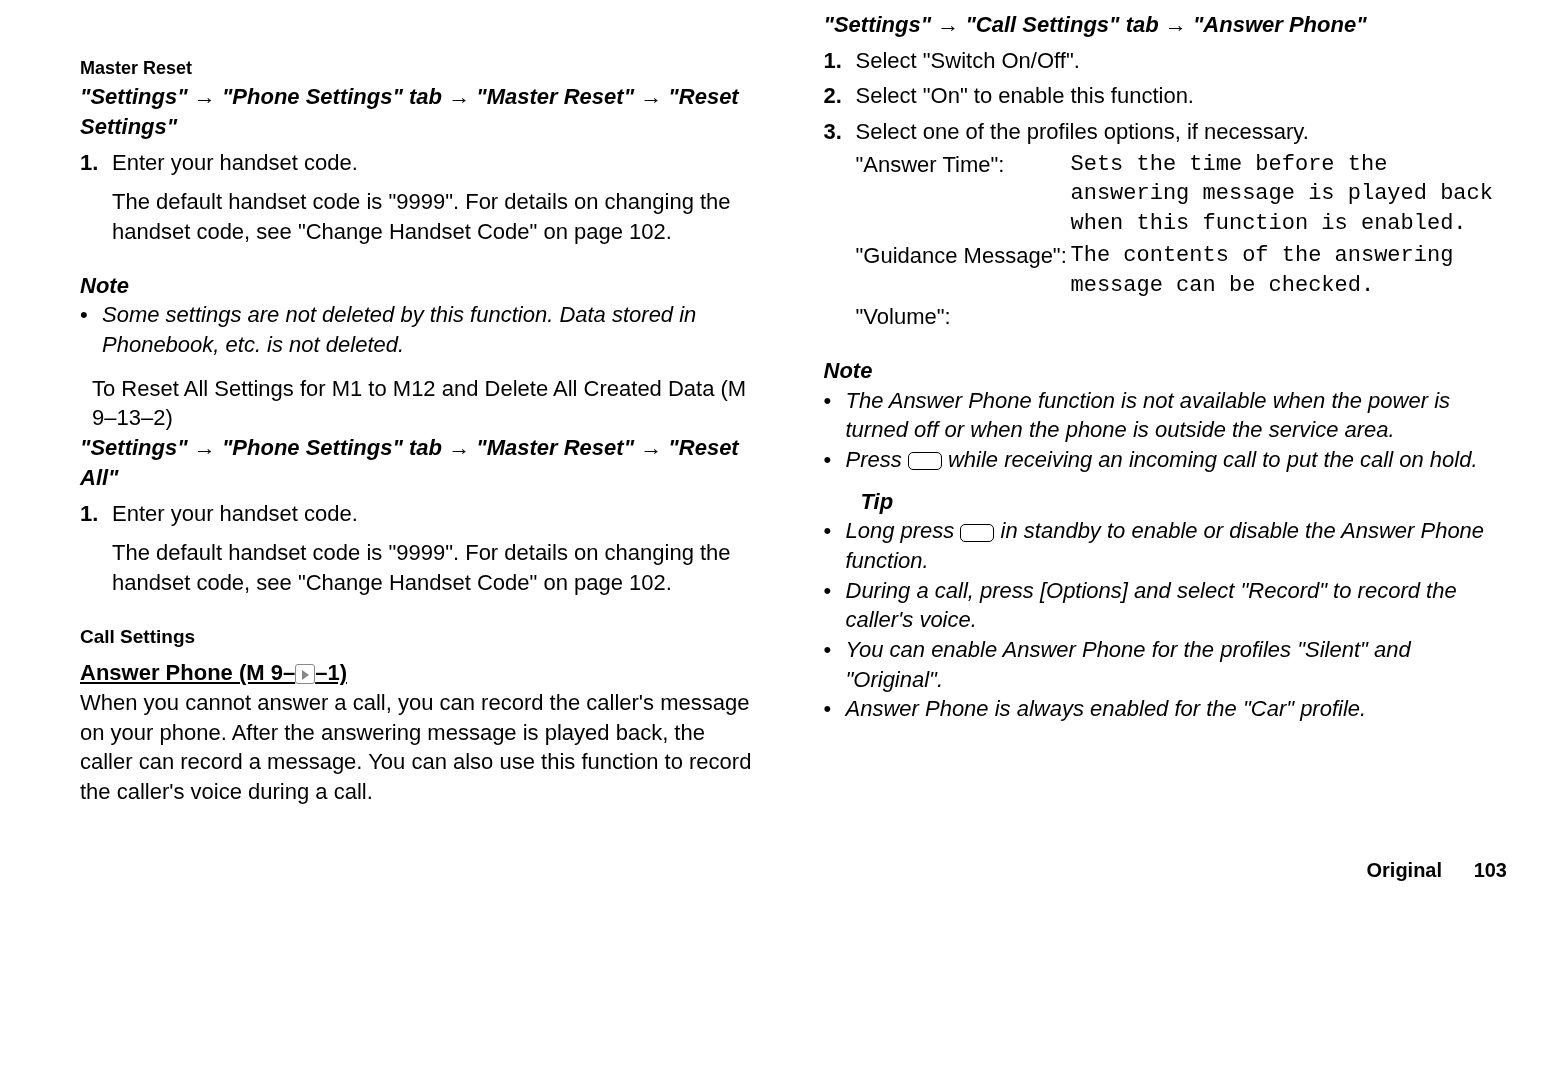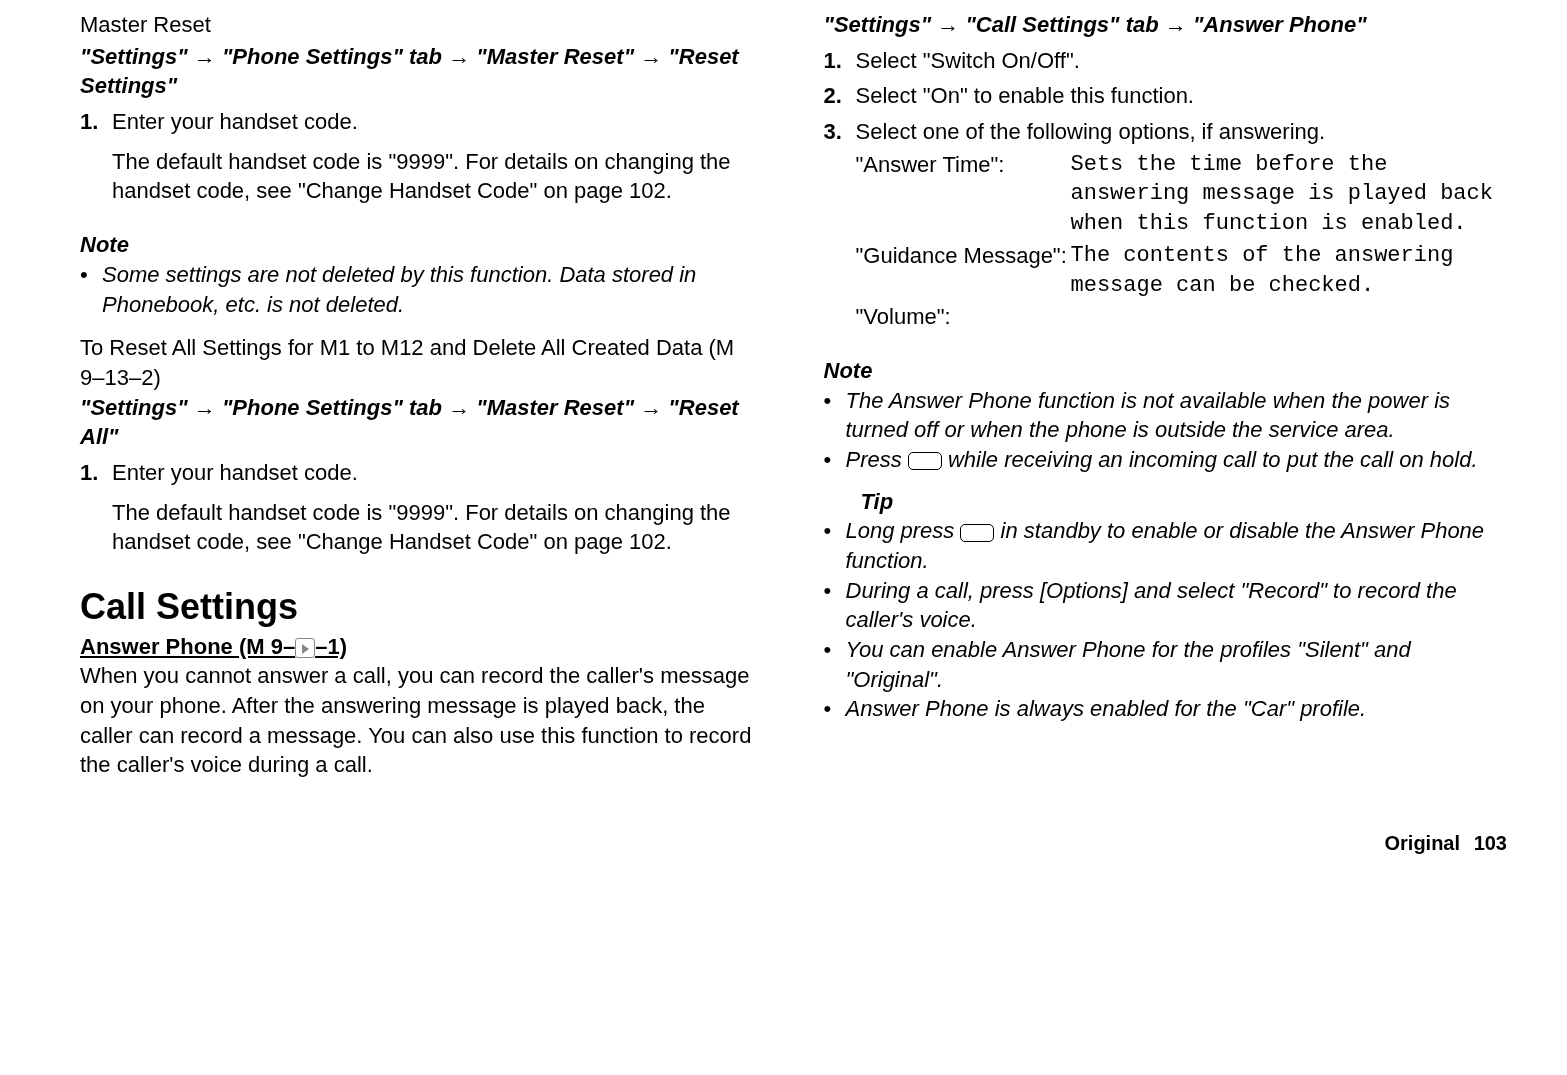"Master Reset" .subsection-title { font-size: 22px -> 18px; font-weight: normal -> bold; margin-top: none -> 46px }
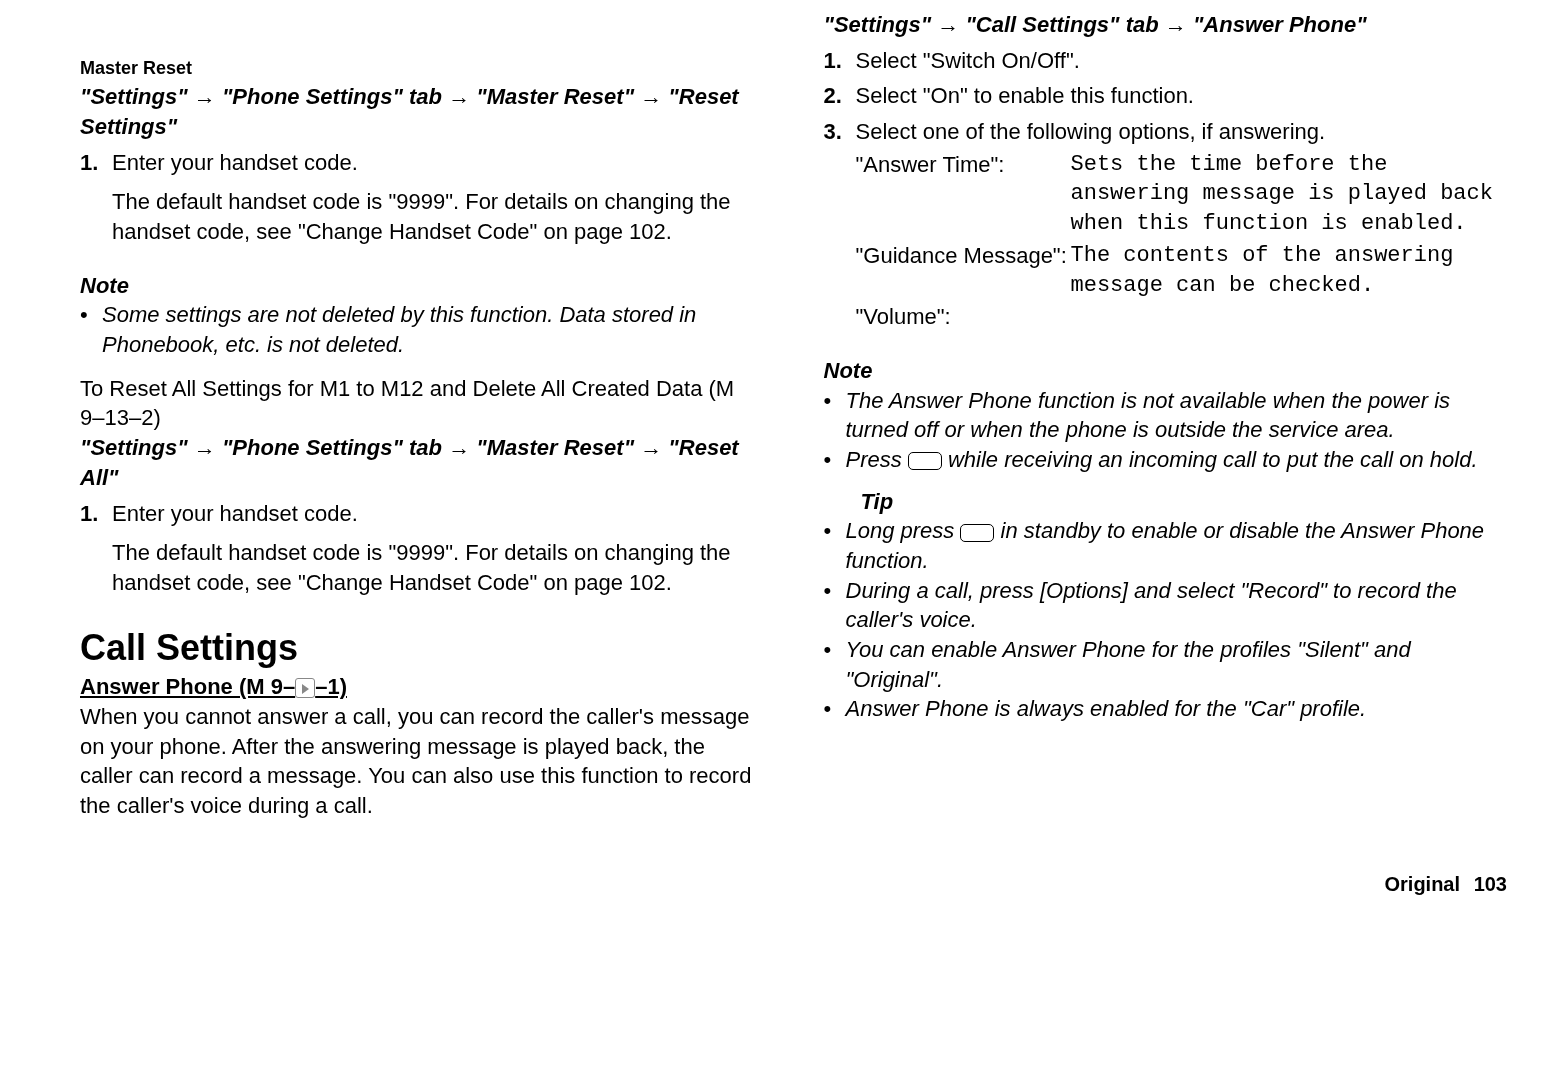"Select one of the following" div.step-content { text: following options, if answering -> profiles options, if necessary }
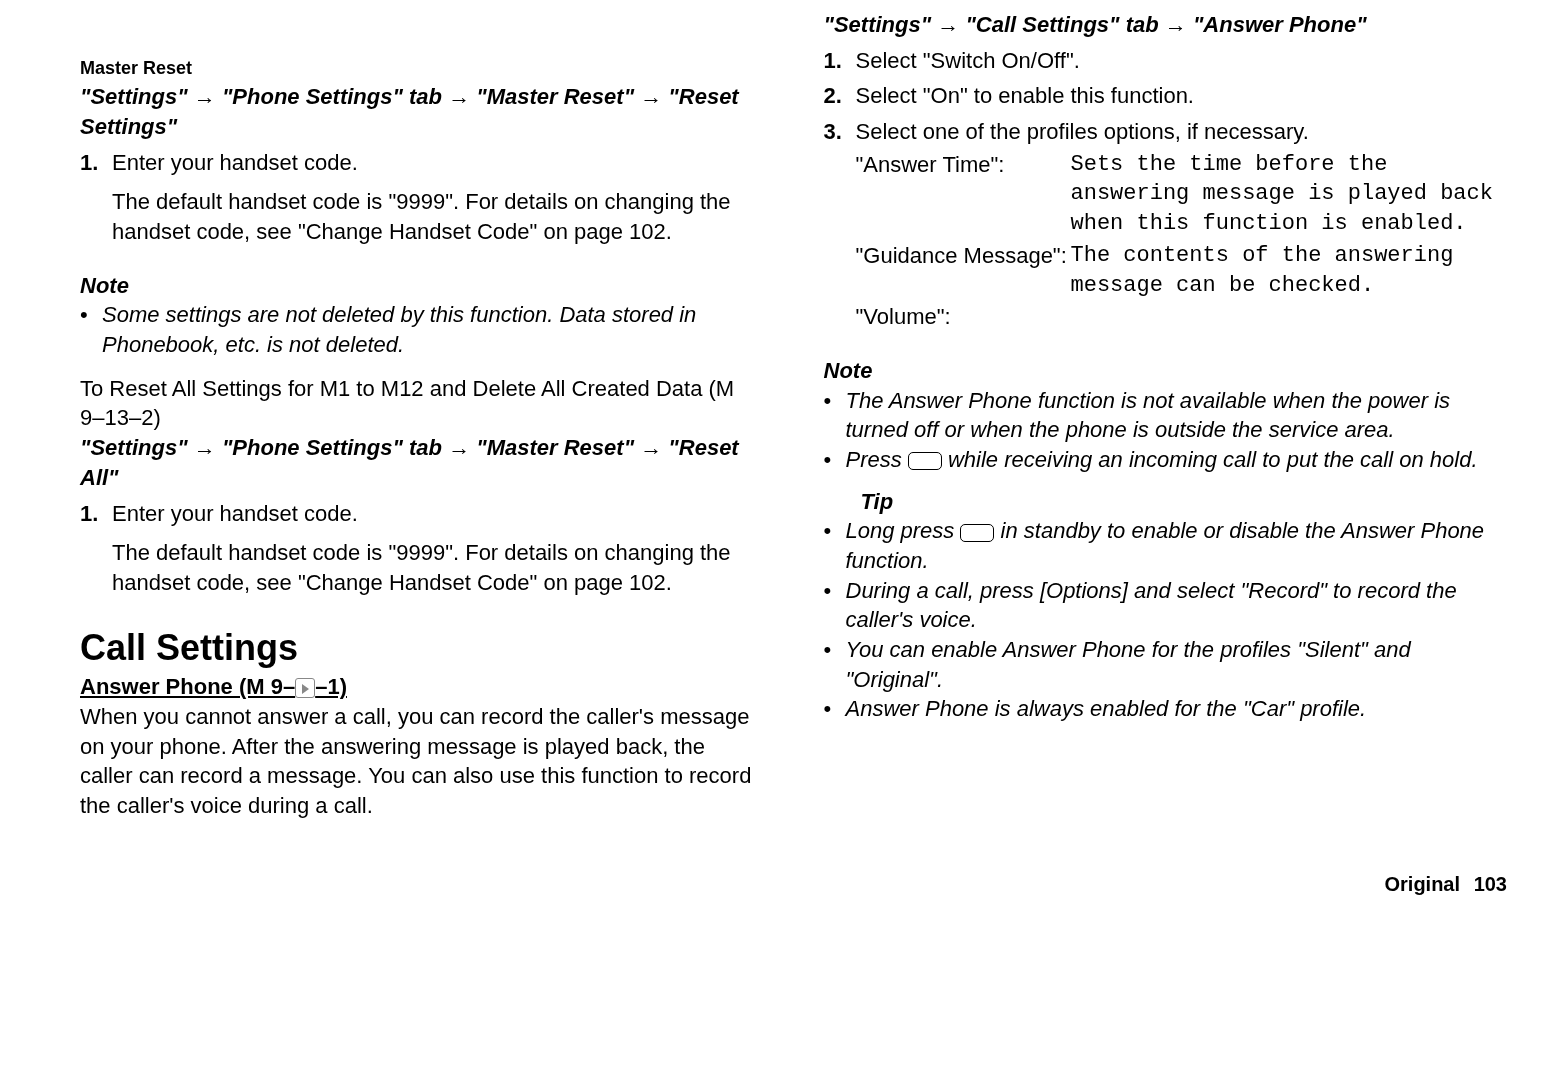"To Reset All Settings for" .reset-title { margin-left: none -> 12px }
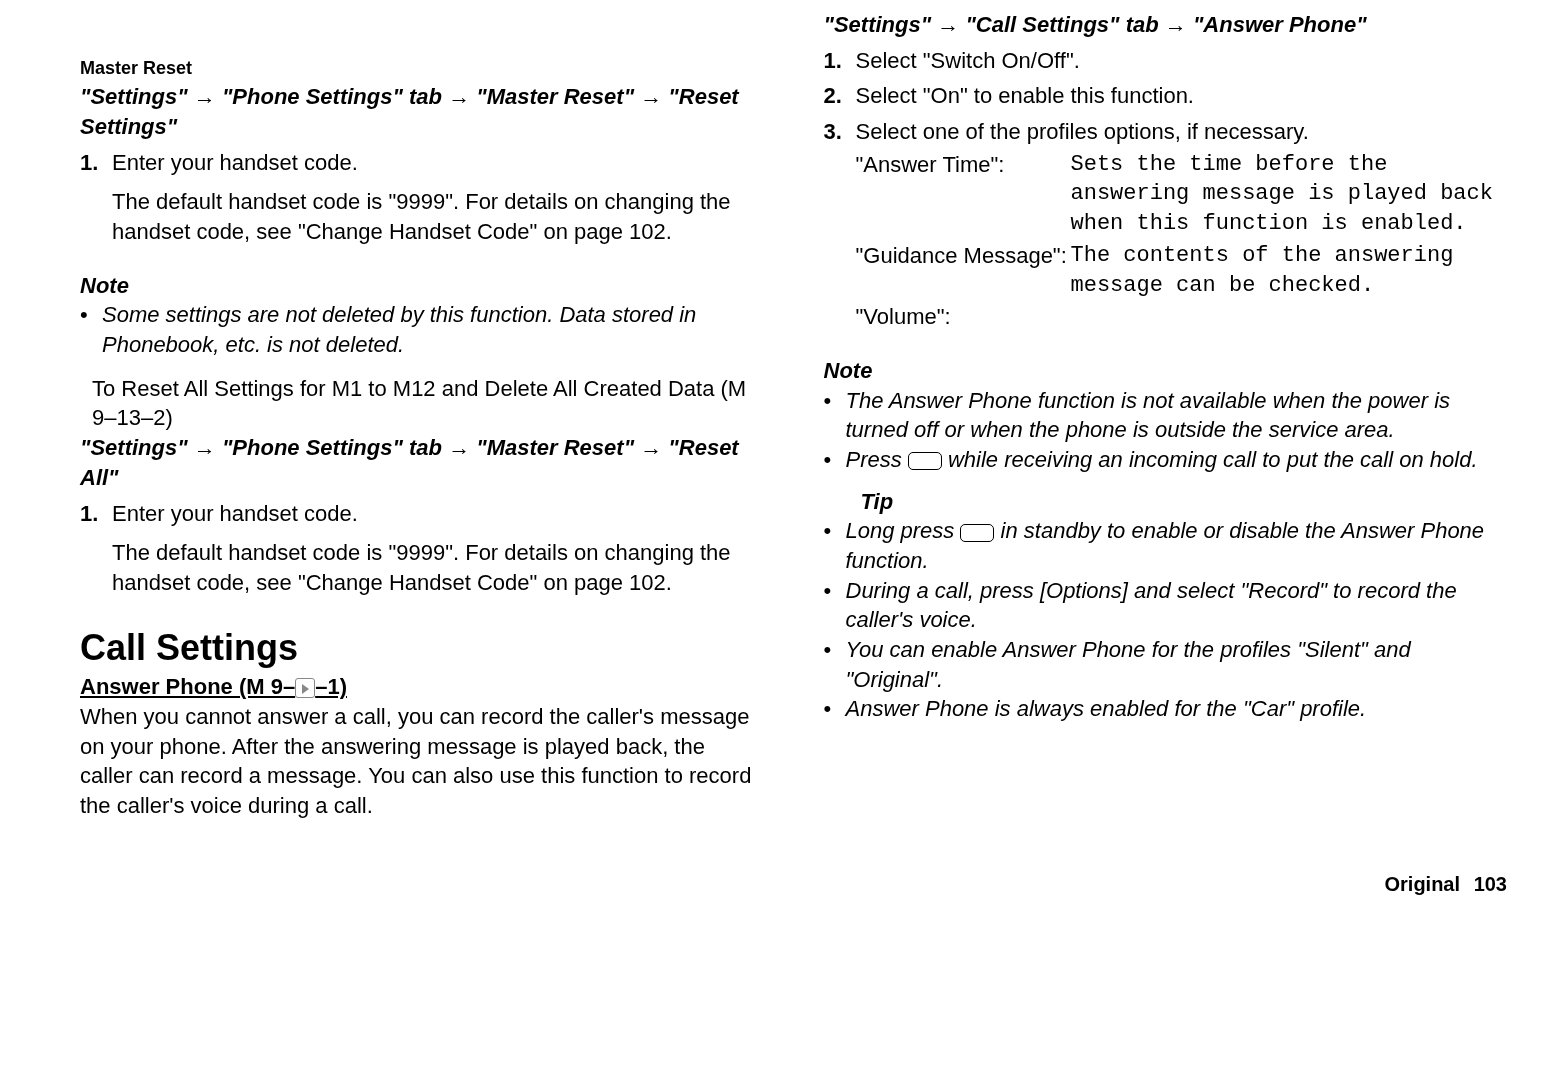"Call Settings" .section-title { font-size: 36px -> 19px; margin-bottom: 0 -> 9px }
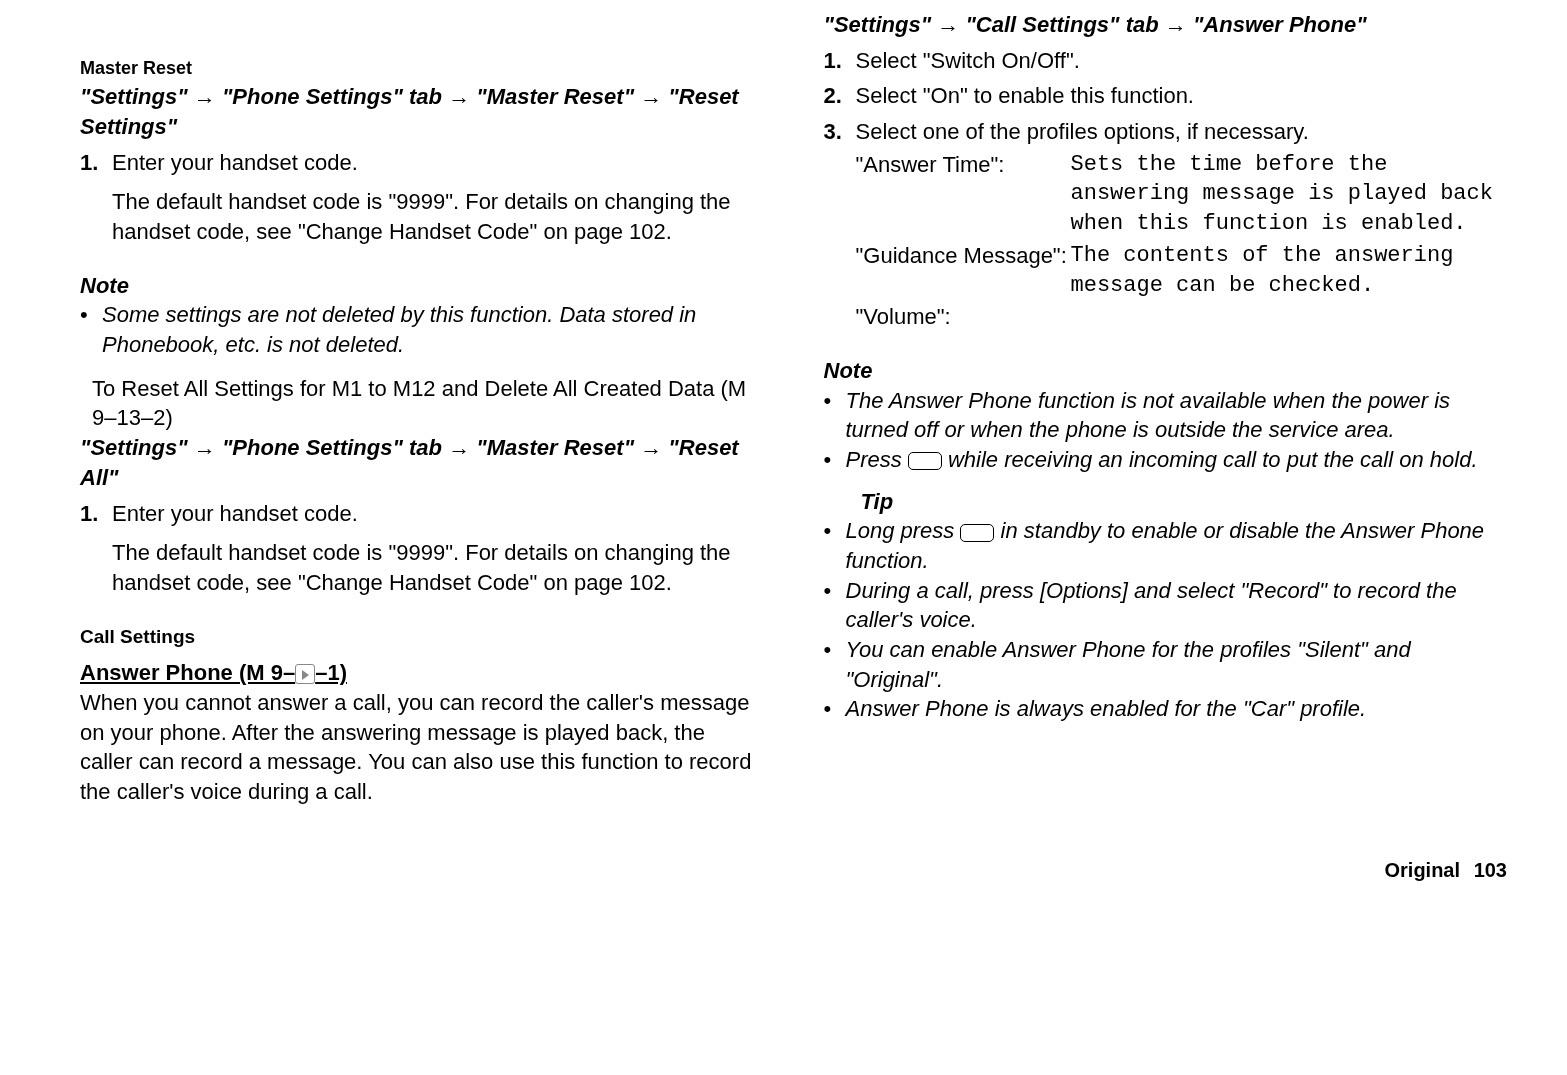"103" .footer-page { margin-left: 8px -> 26px }
